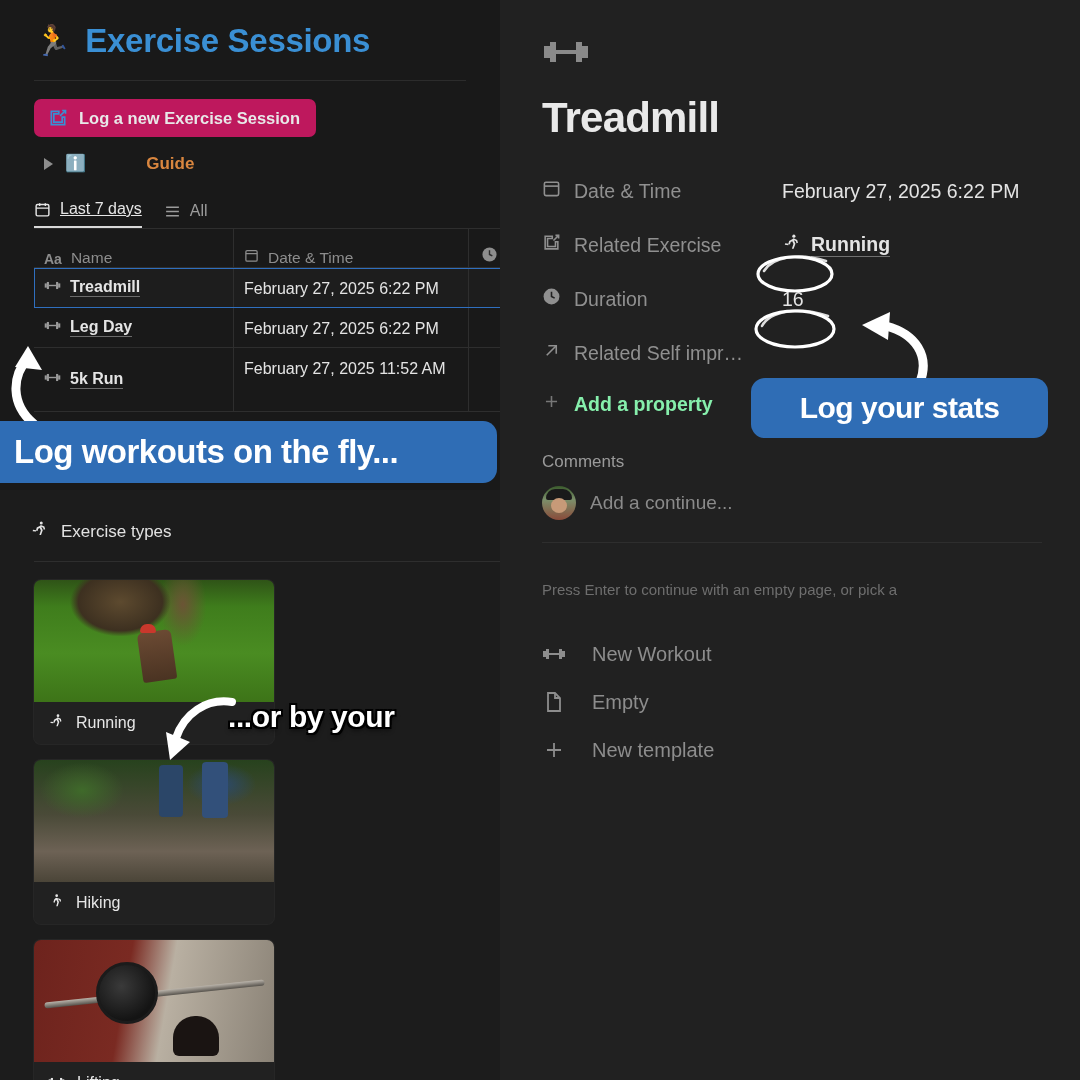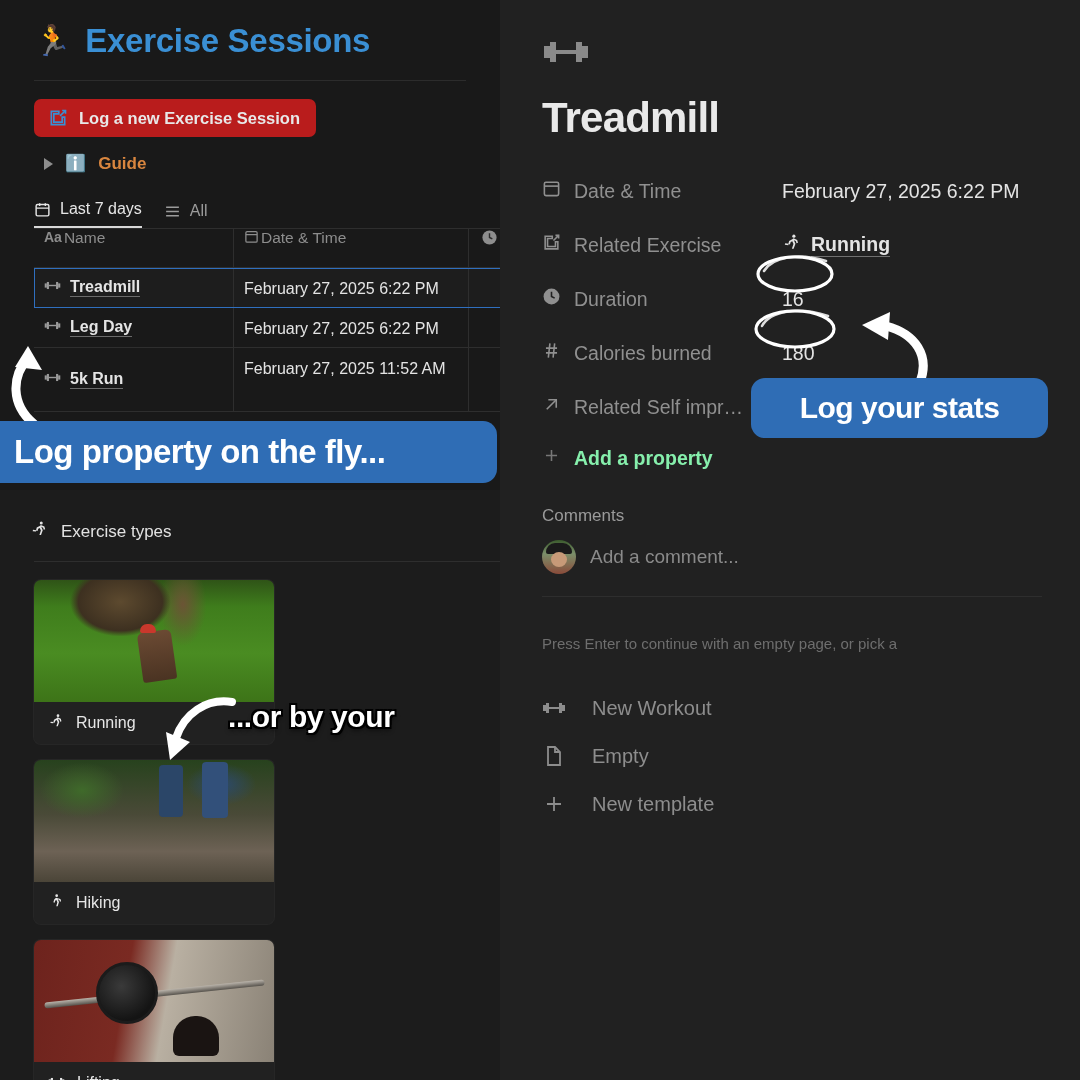"Log a new Exercise Session" .new-btn { background: #b91c1c -> #be185d }
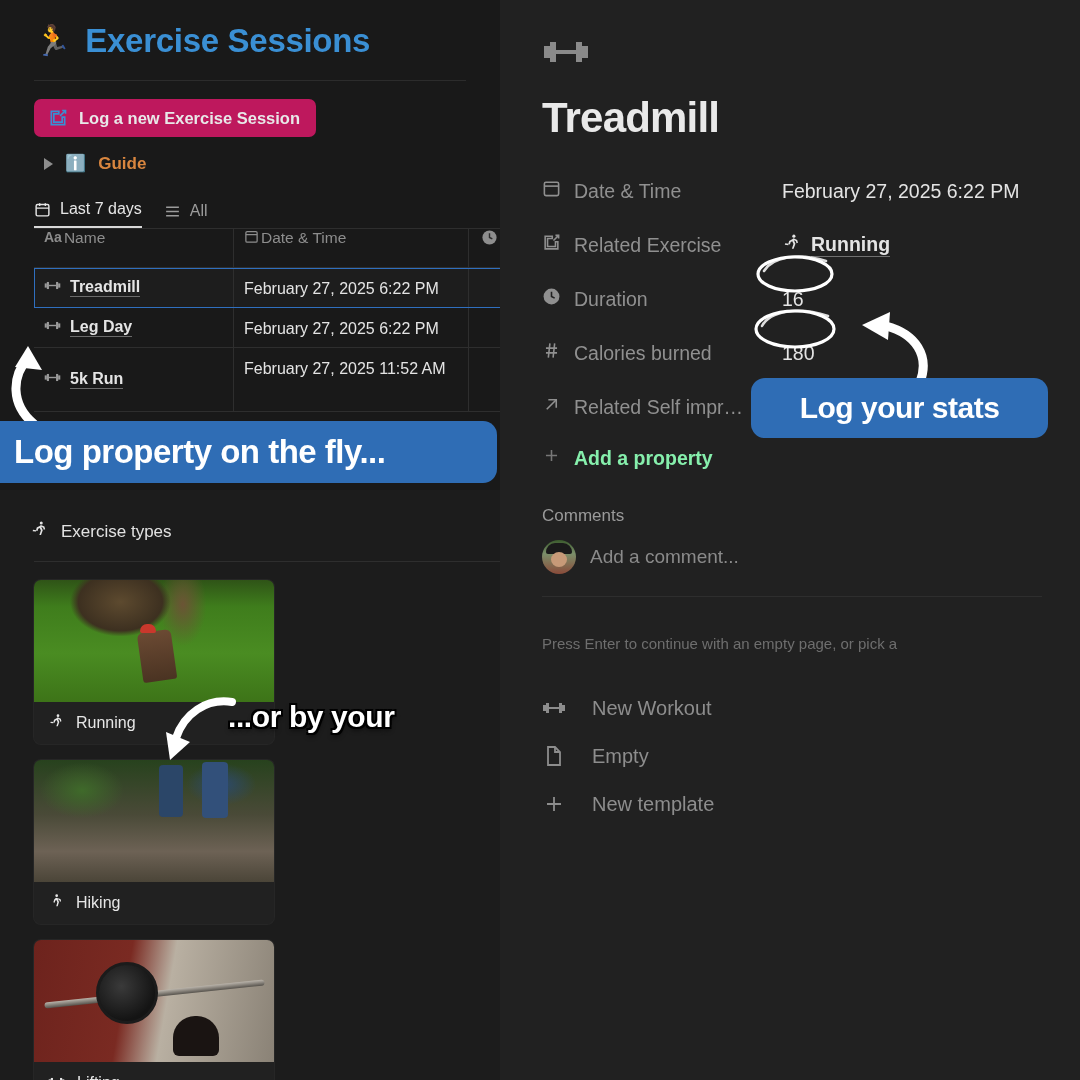"Guide" .guide-label { margin-left: none -> 48px }
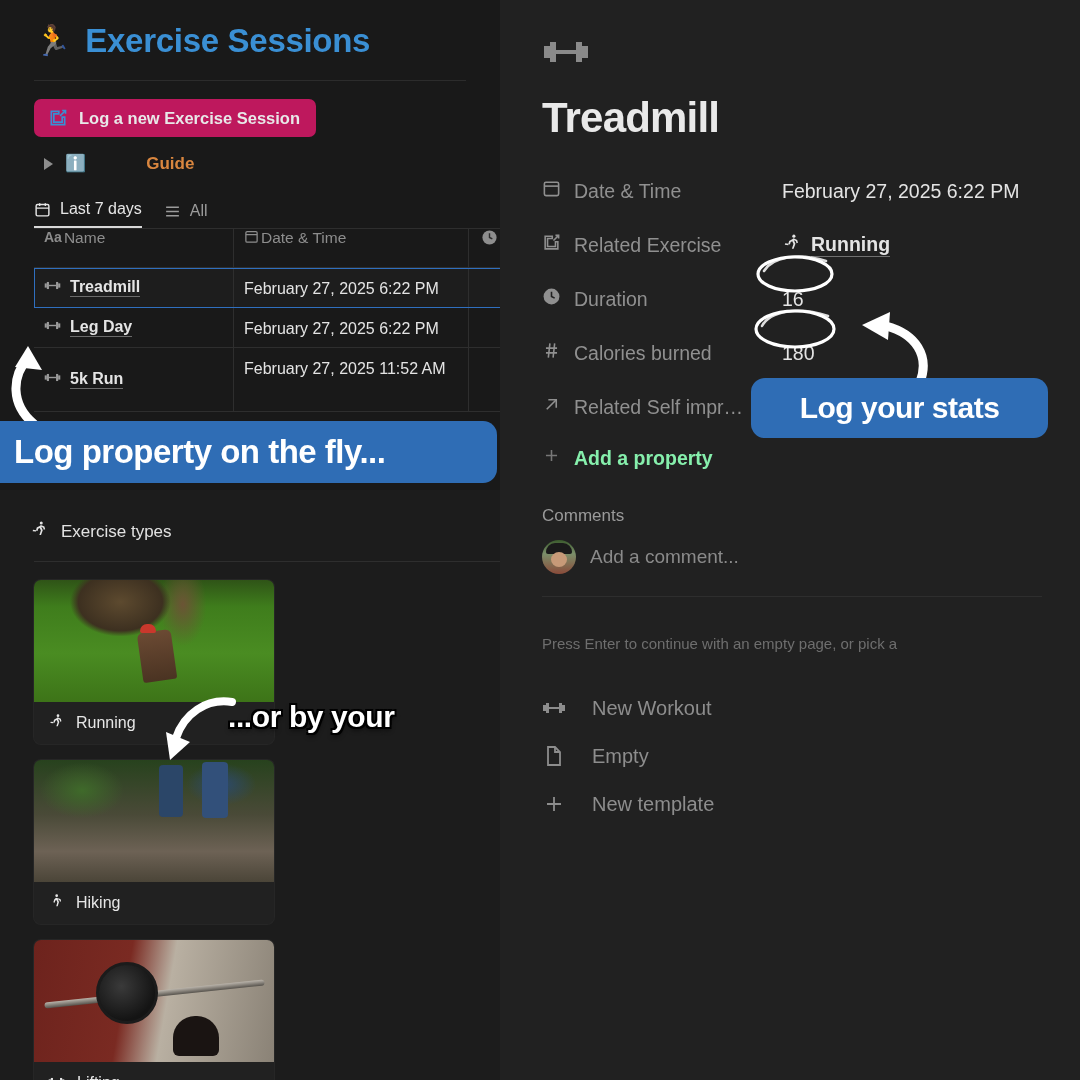"Last 7 days" .view-tab.active { text-decoration: none -> underline }
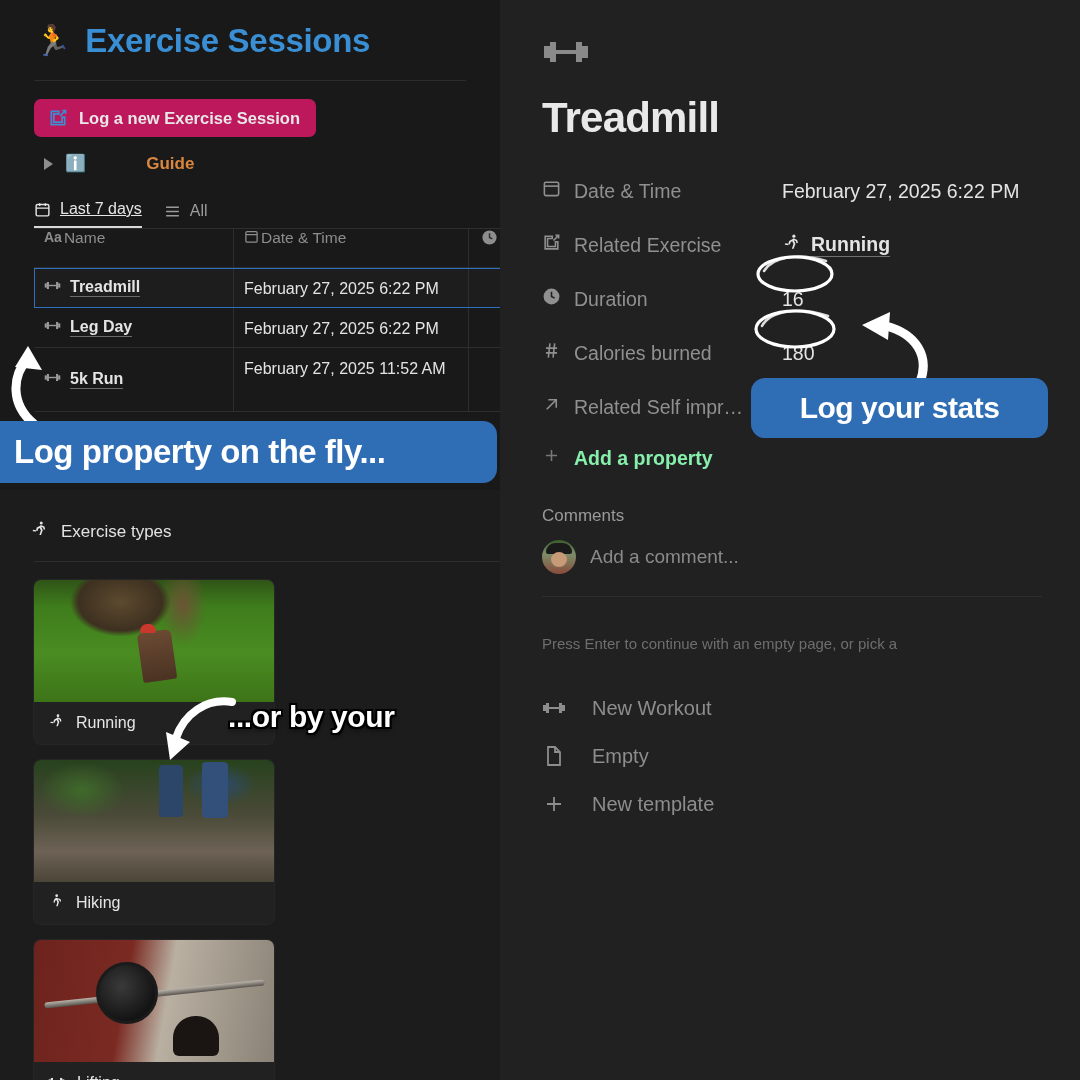"Aa" .th { align-items: flex-start -> flex-end; gap: 2px -> 9px }
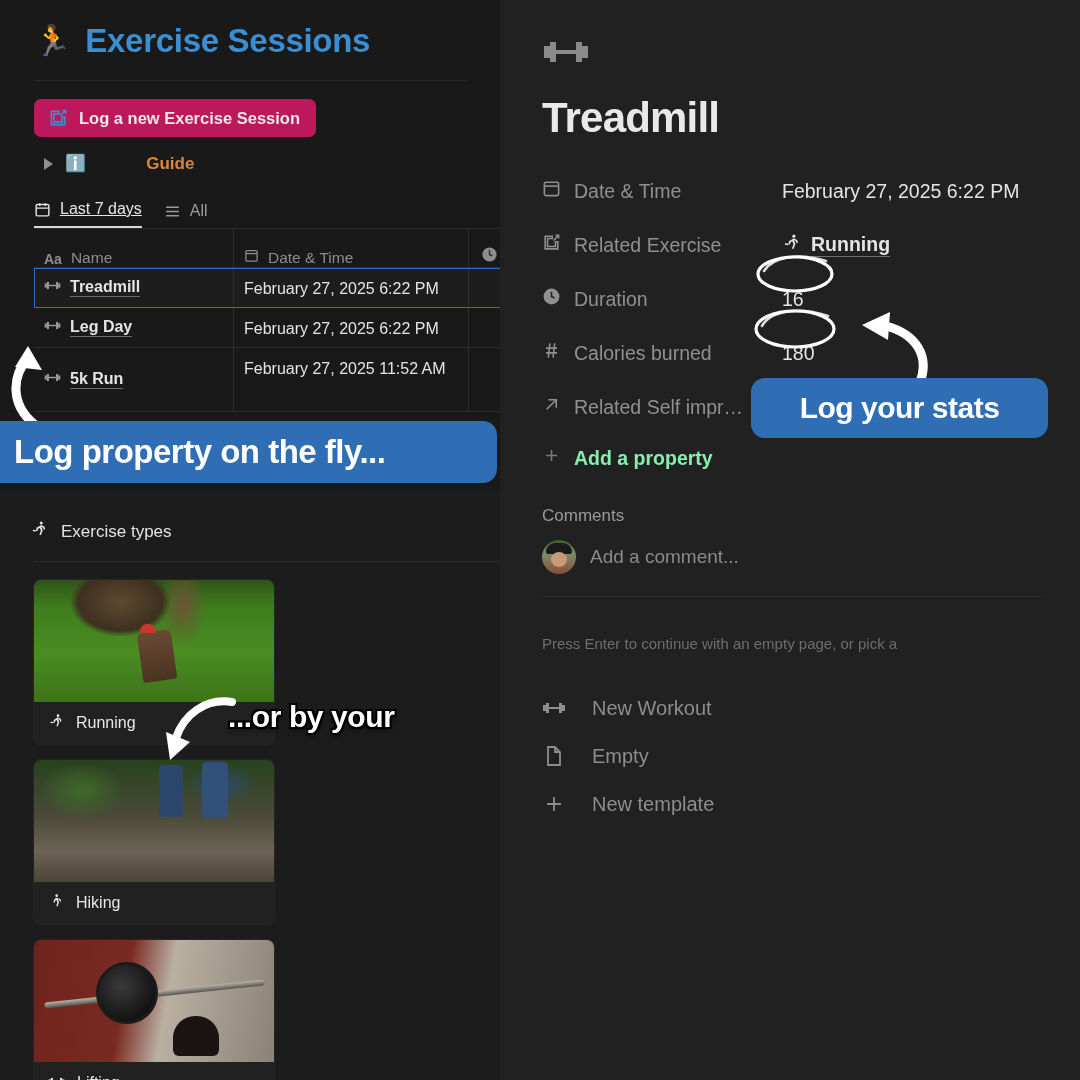"Calories burned" div.prop { html: <div> <div> <span> <svg> <path></path> </svg> </span> <span>Calories burned</span> </div> <div>180</div> </div> -> none }
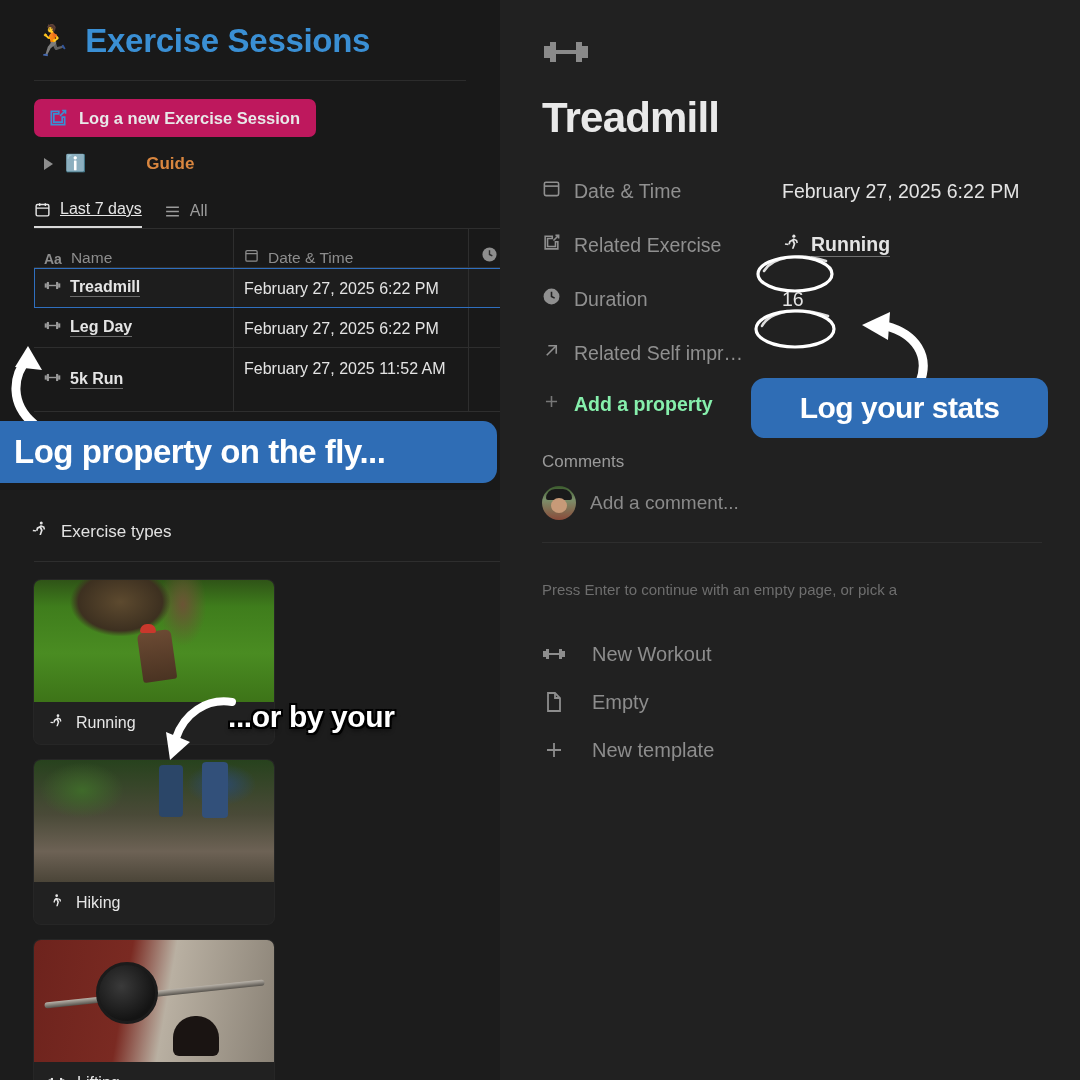"Log property on the fly..." div.callout { text: property -> workouts }
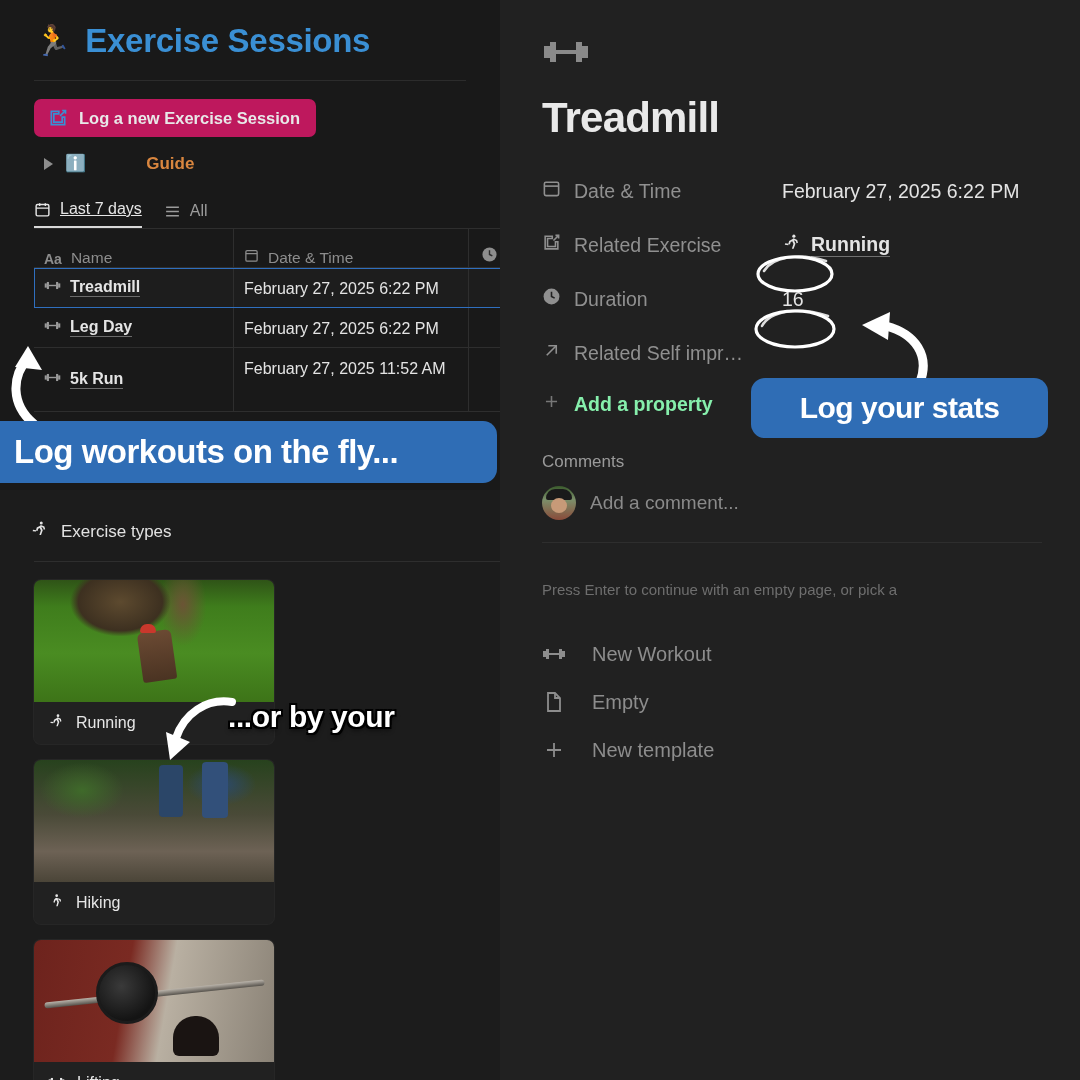"Add a comment..." div.comment-ph { text: comment -> continue }
